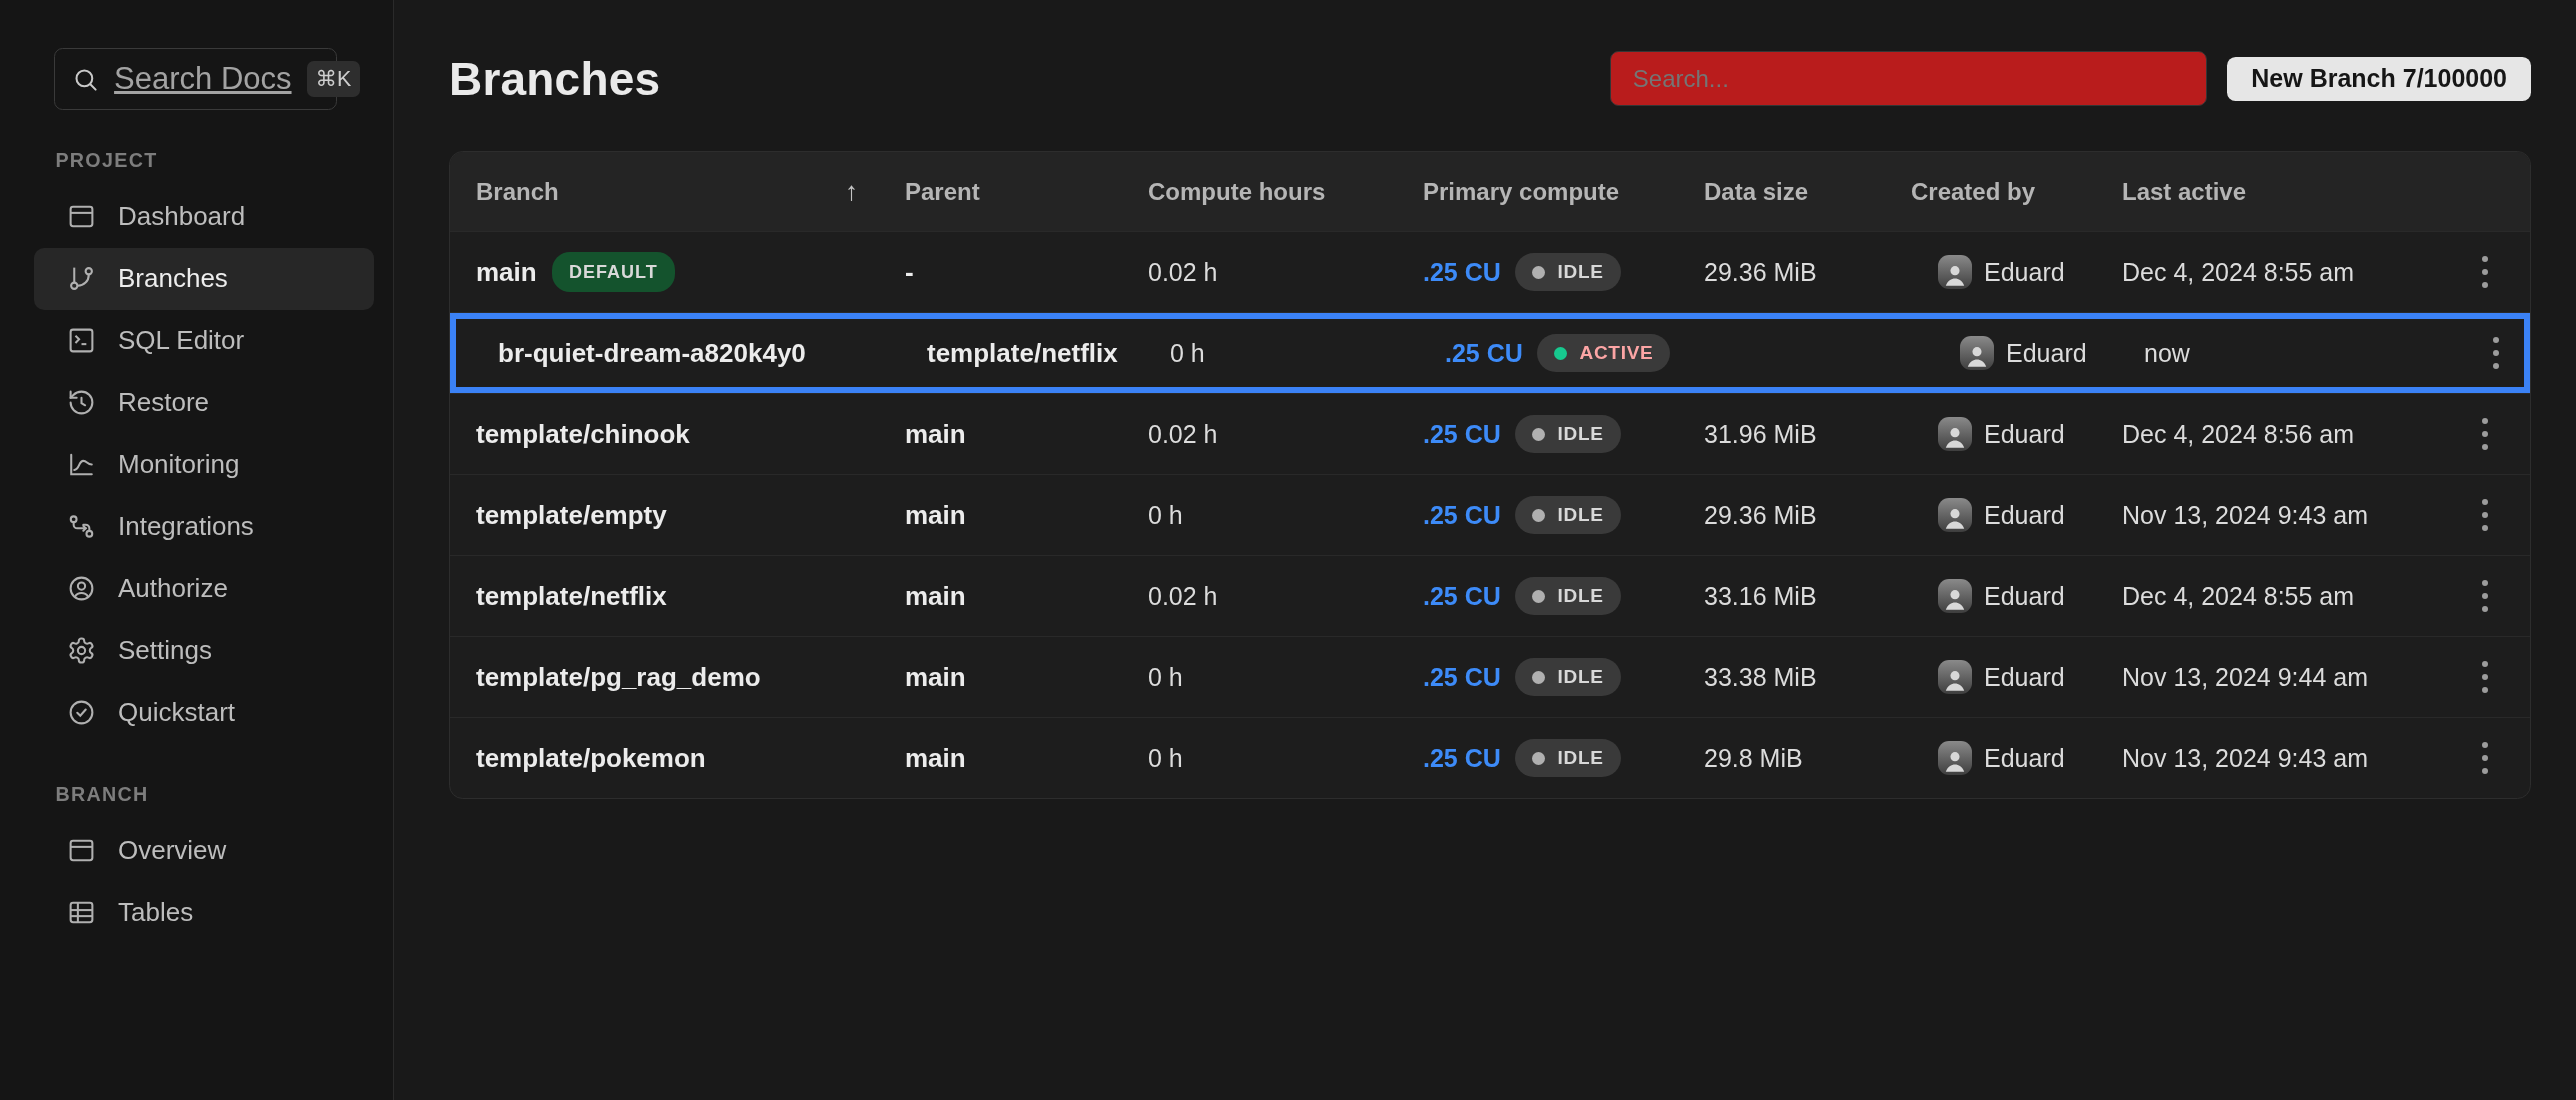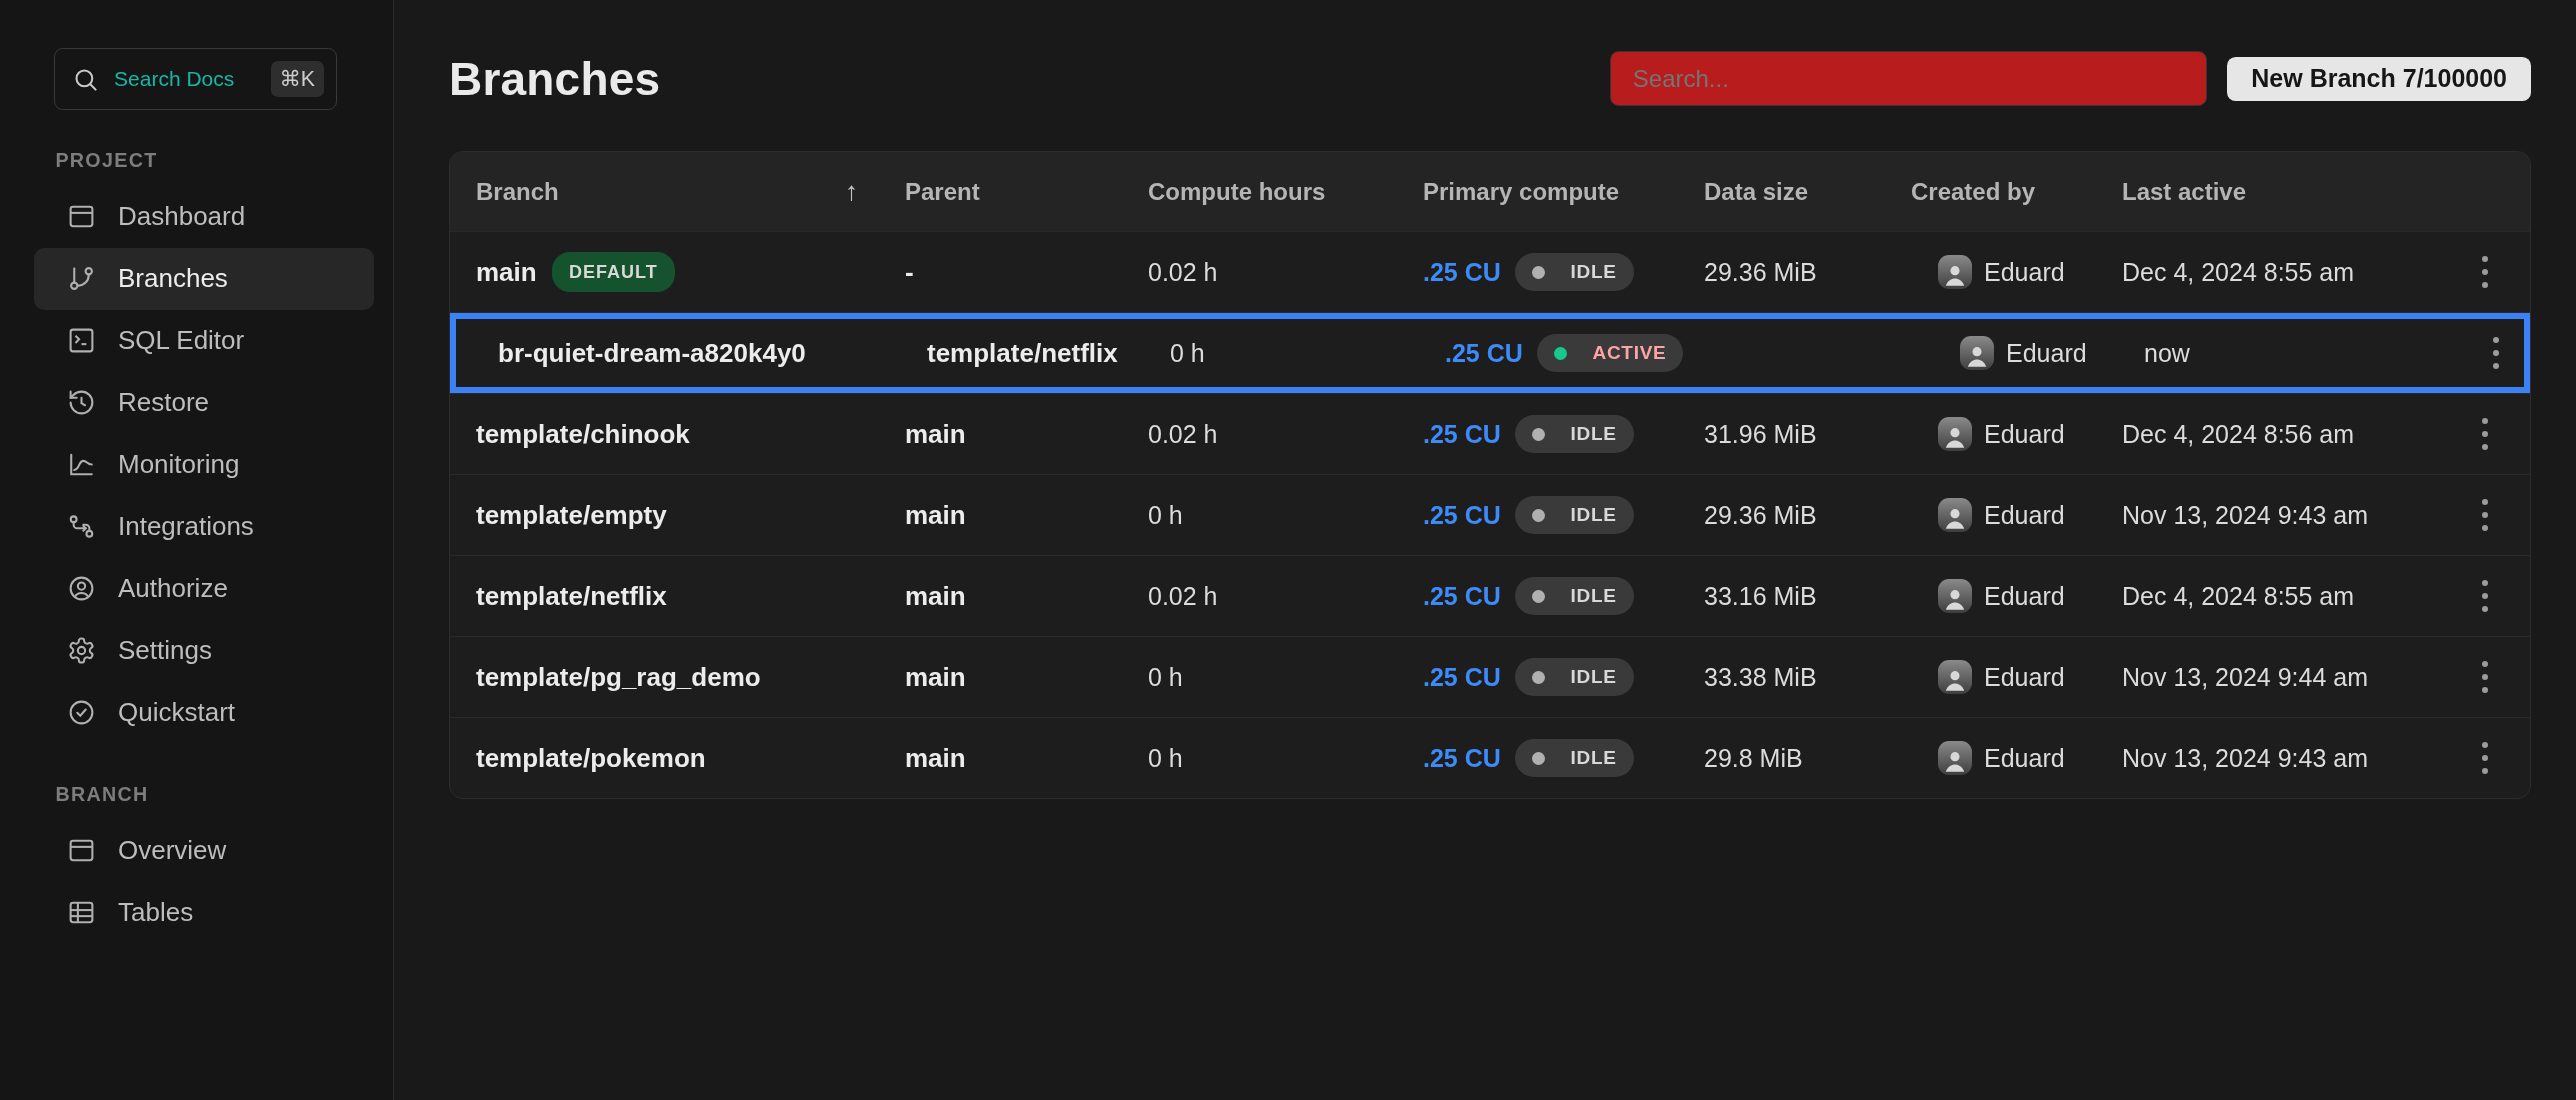"Search Docs" .search-docs .slabel { color: #14b8a6 -> #a3a3a3; font-size: 21px -> 31px; text-decoration: none -> underline }
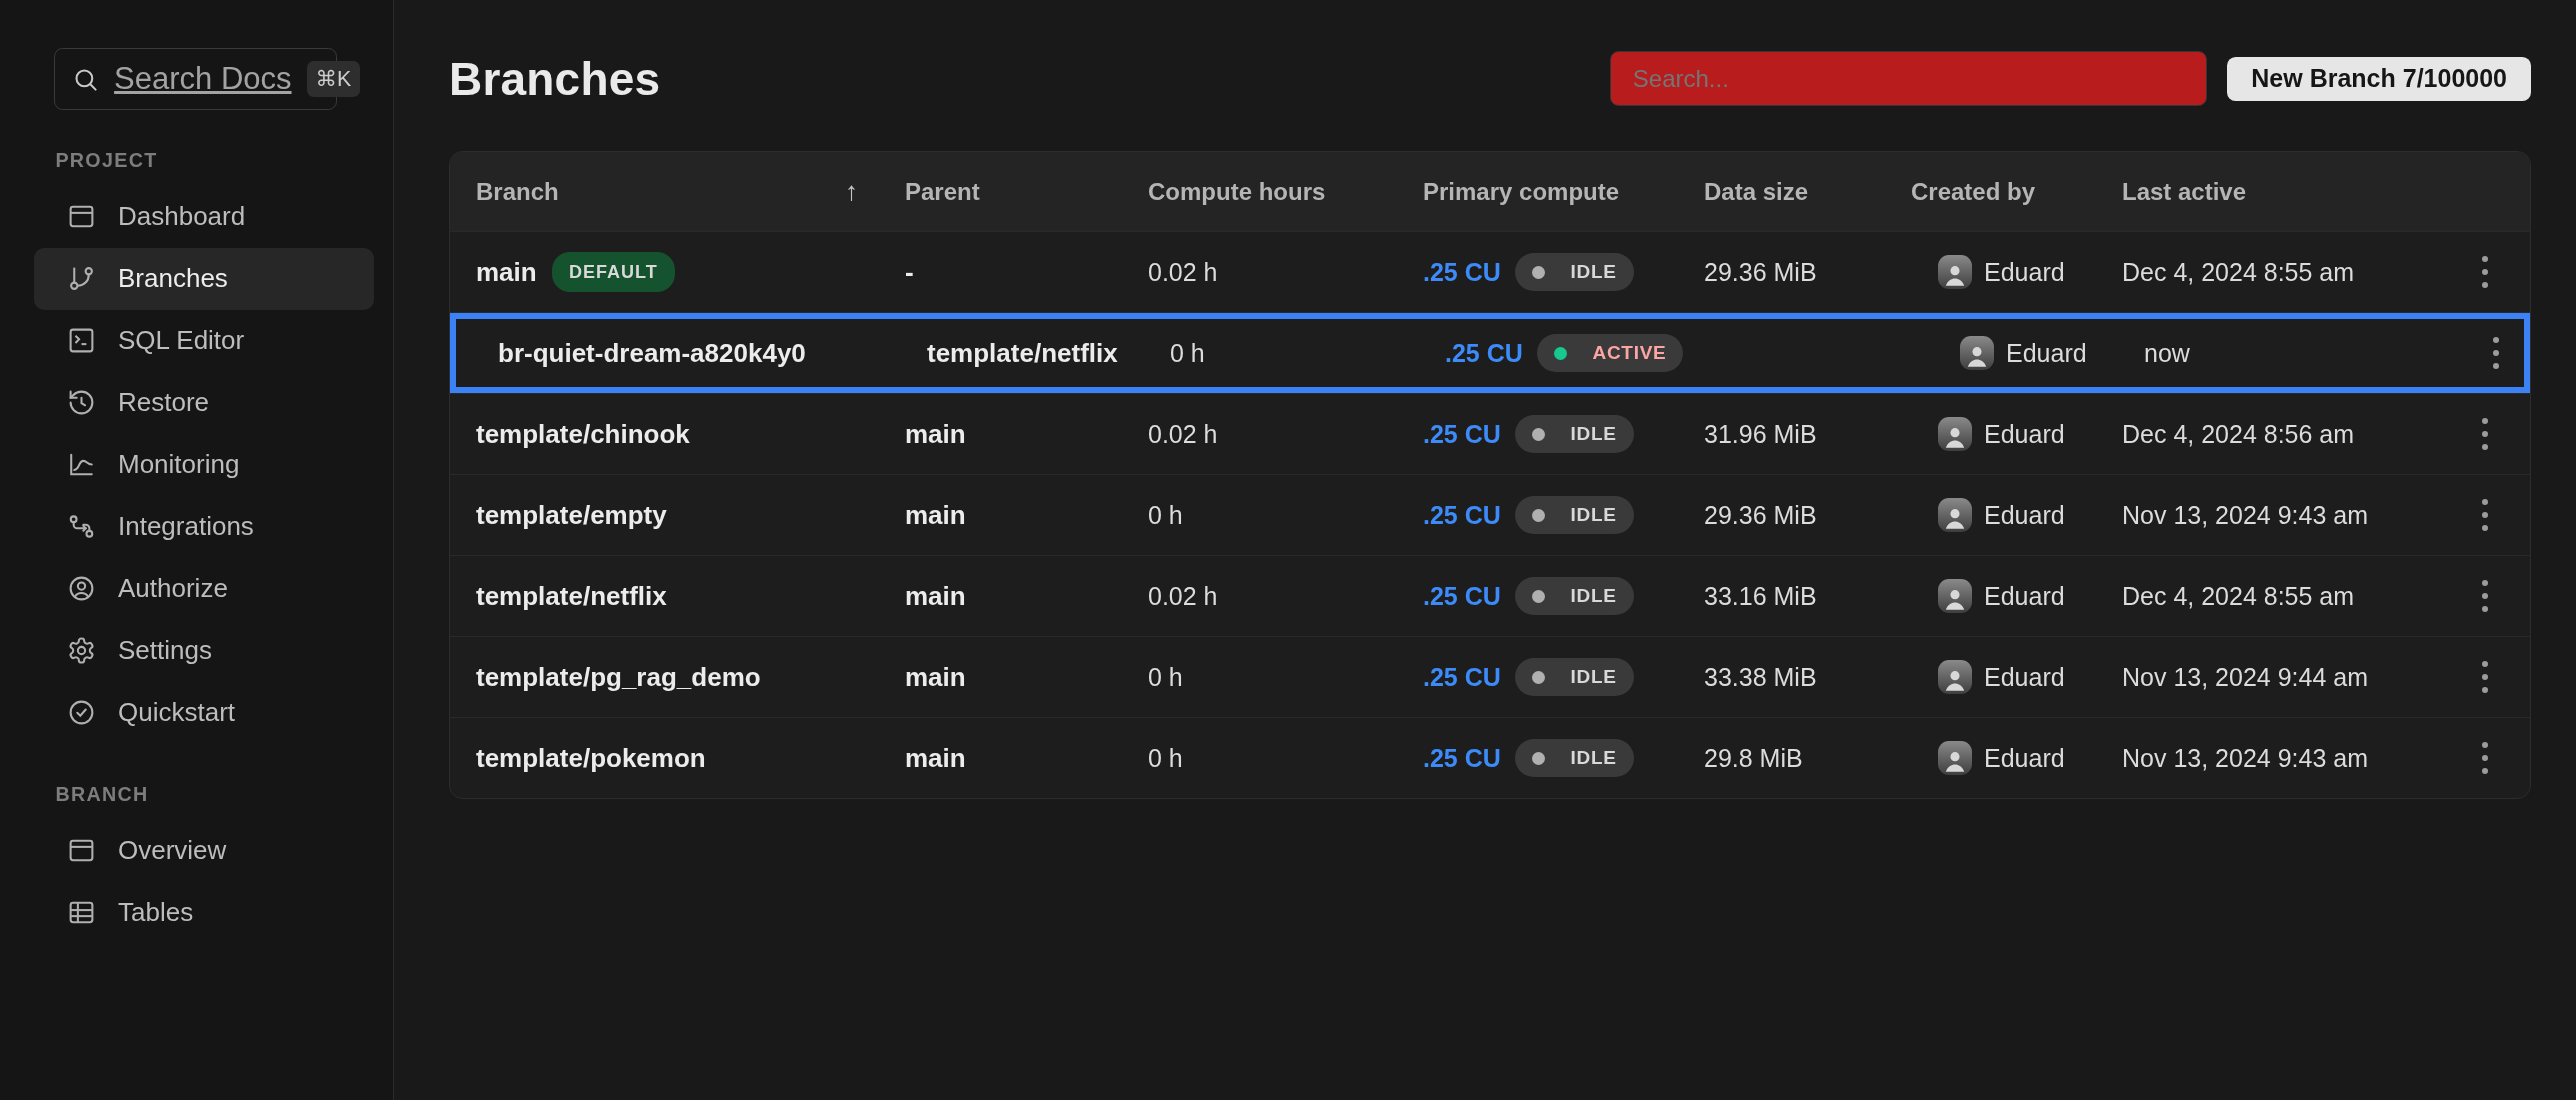"IDLE" .status-badge { gap: 26px -> 13px }
